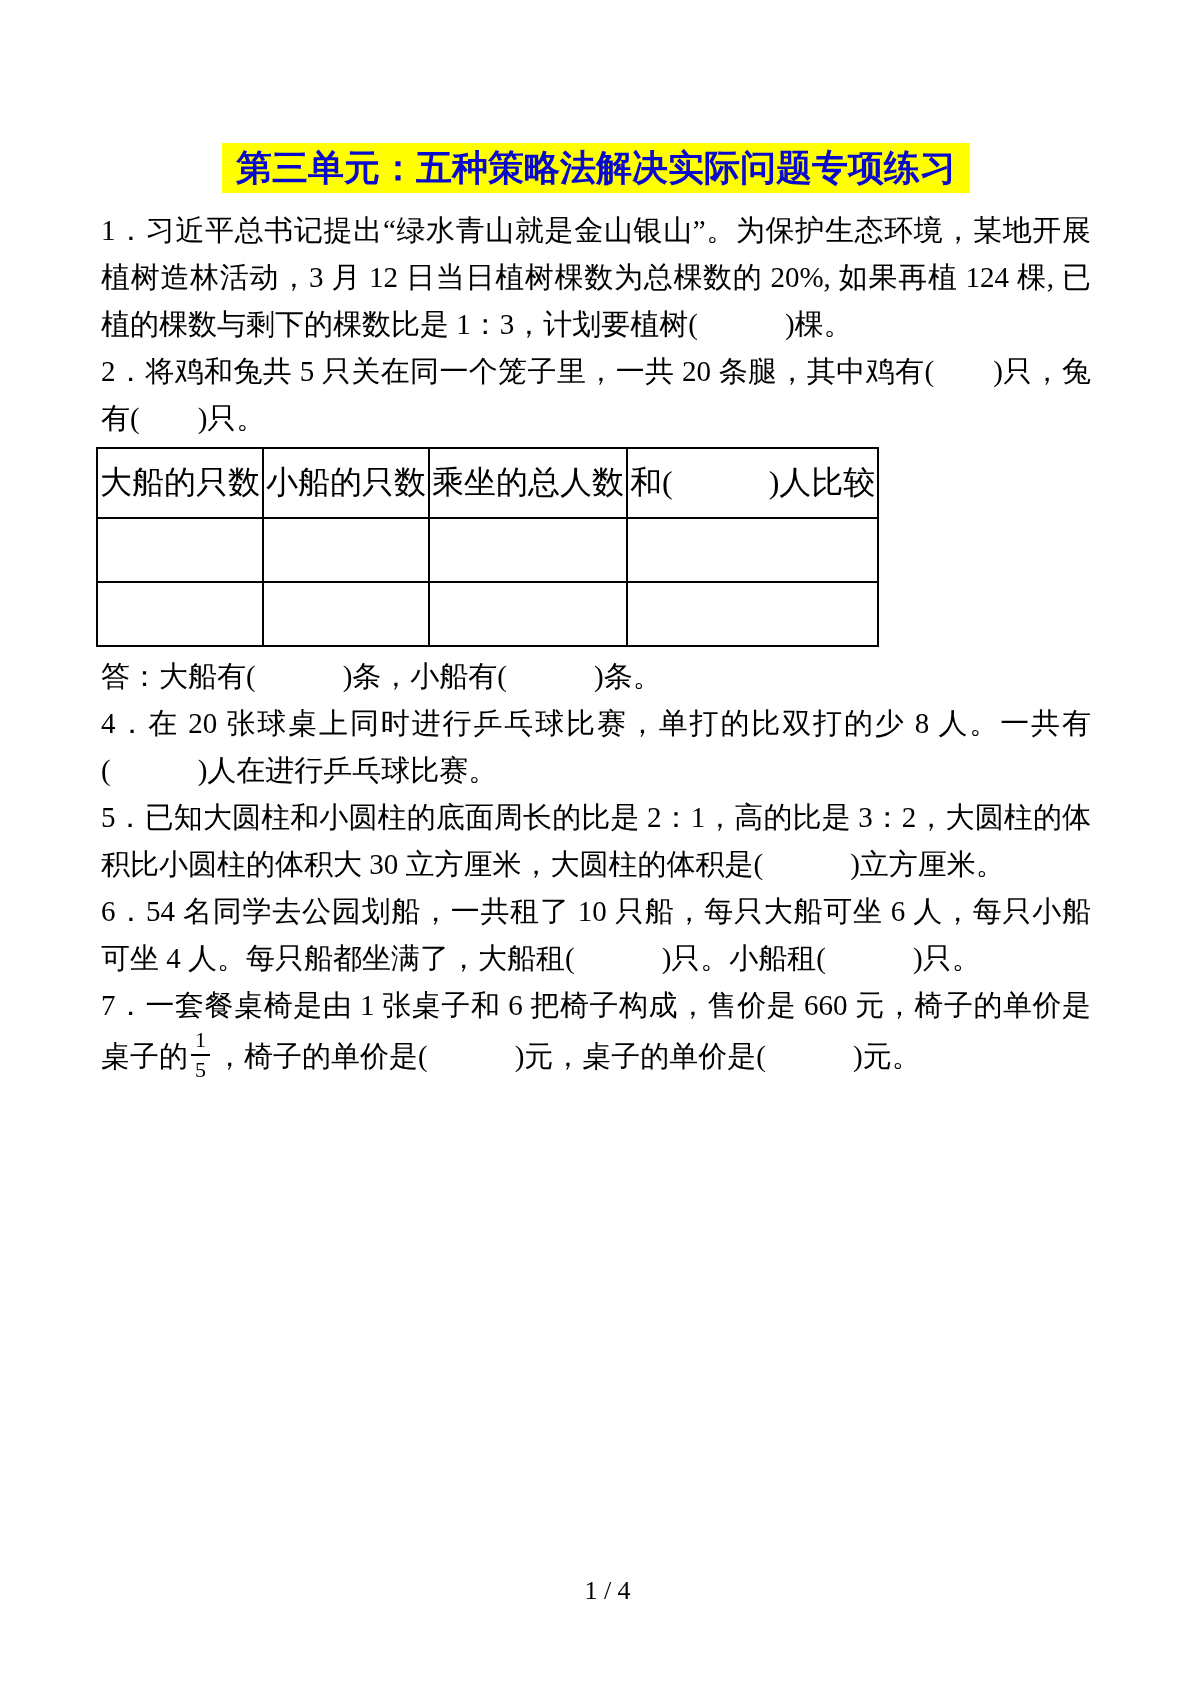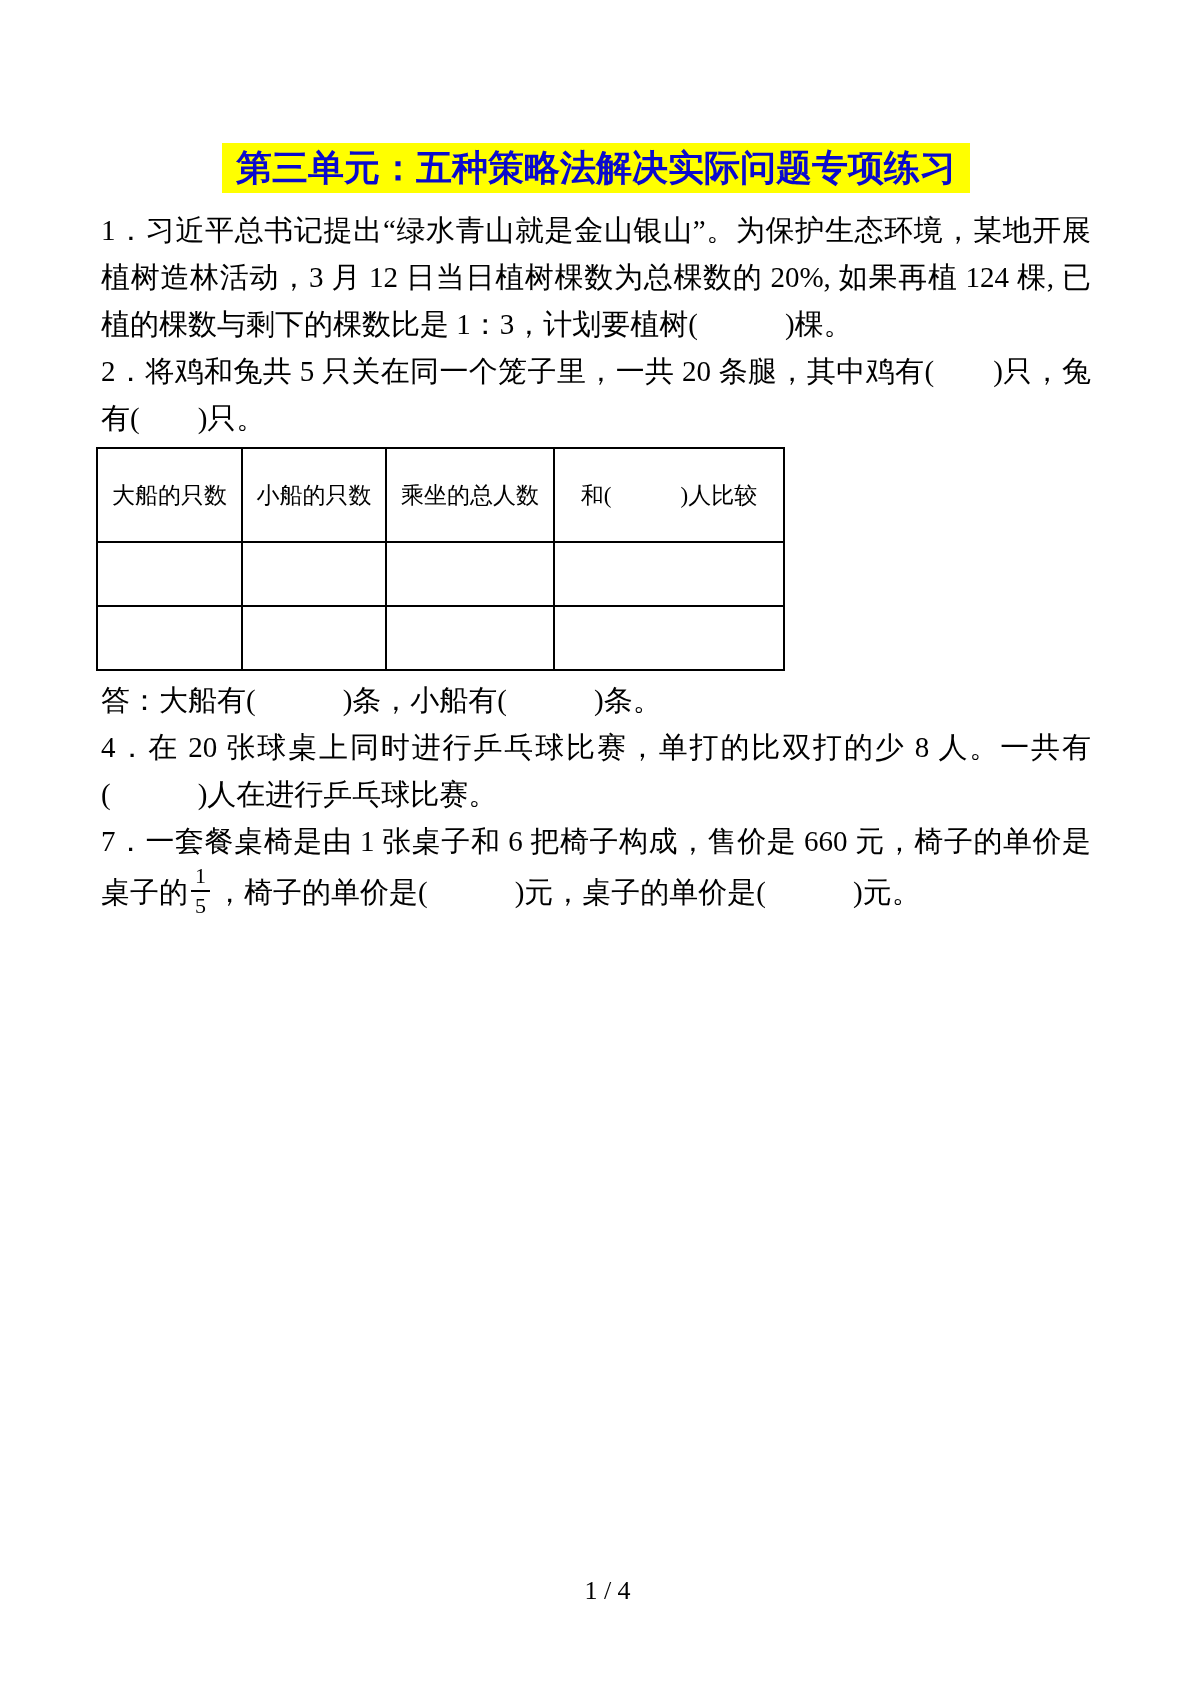"大船的只数" .fill-table th { font-size: 23px -> 32px; padding: 16px 2px -> 4px 2px }
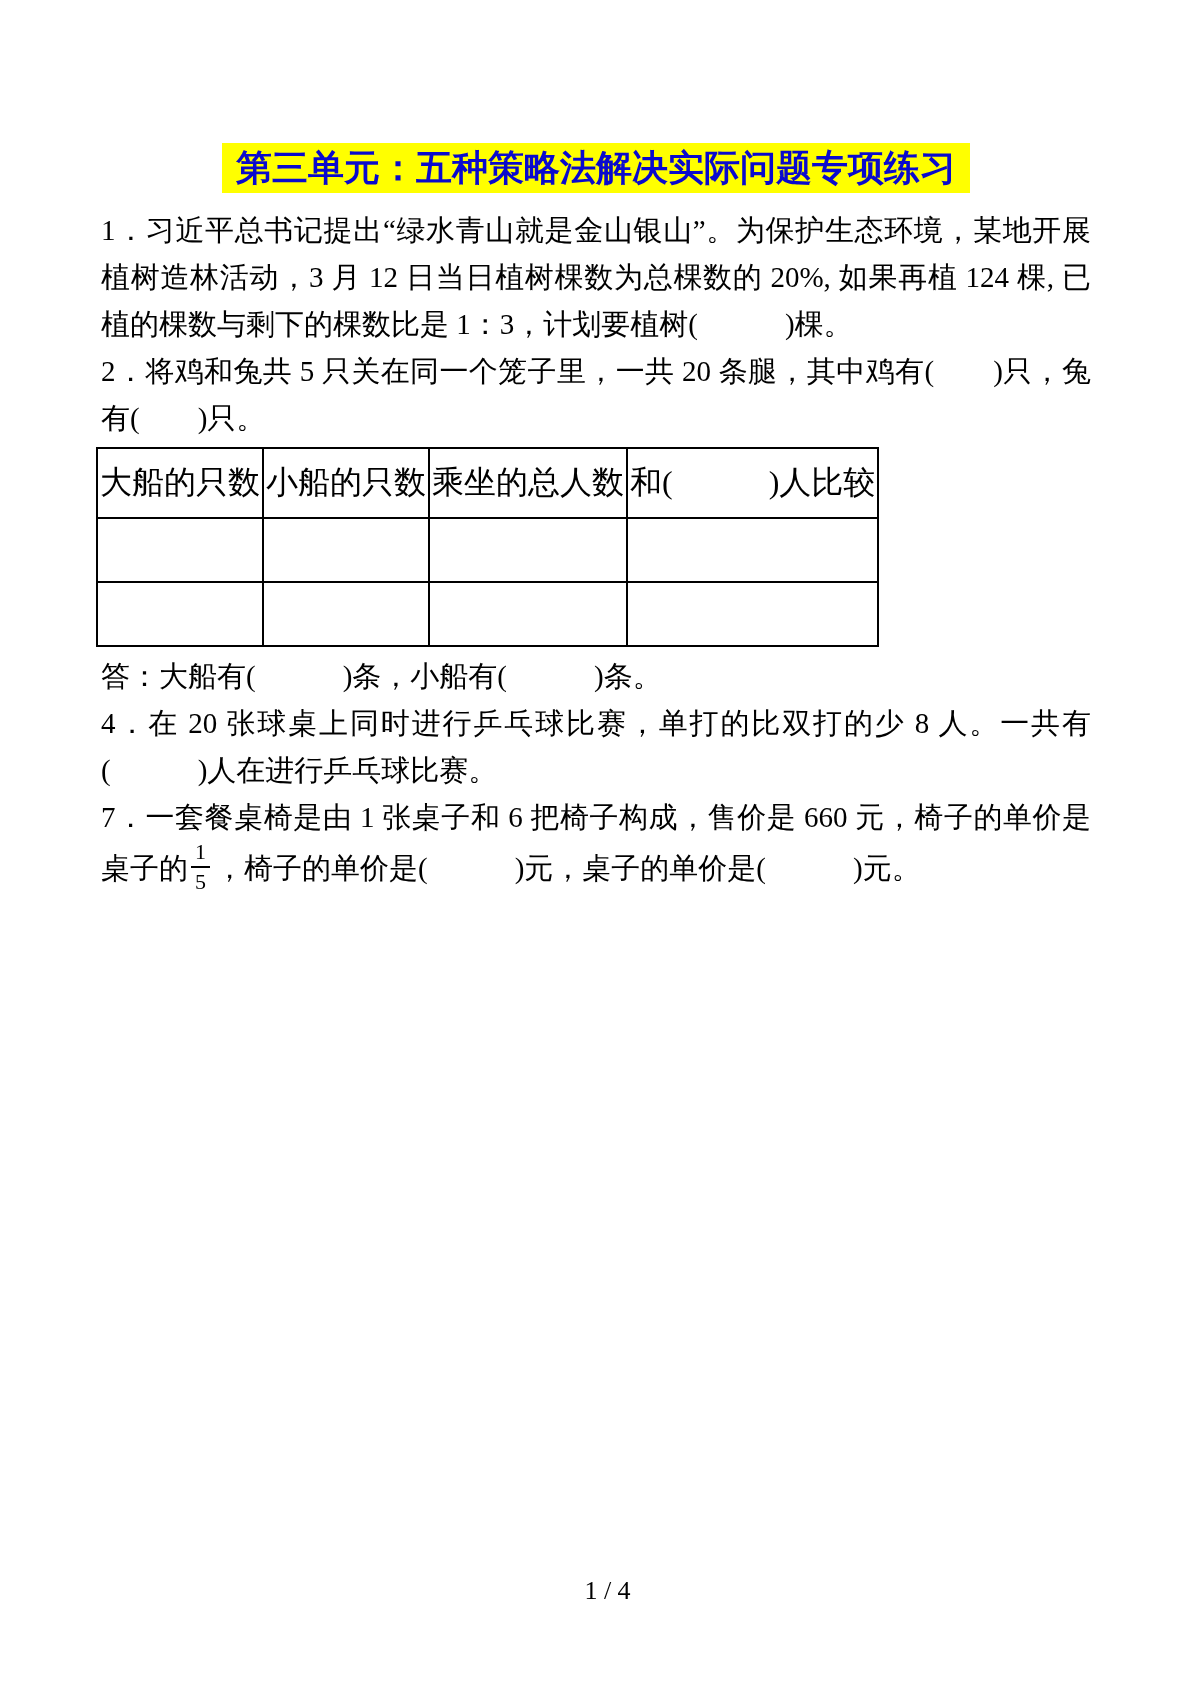"5．已知大圆柱和小圆柱的底面周长的比是 2：1，高的比是" p.q { html: none -> <p>5．已知大圆柱和小圆柱的底面周长的比是 2：1，高的比是 3：2，大圆柱的体积比小圆柱的体积大 30 立方厘米，大圆柱的体积是( )立方厘米。</p> }
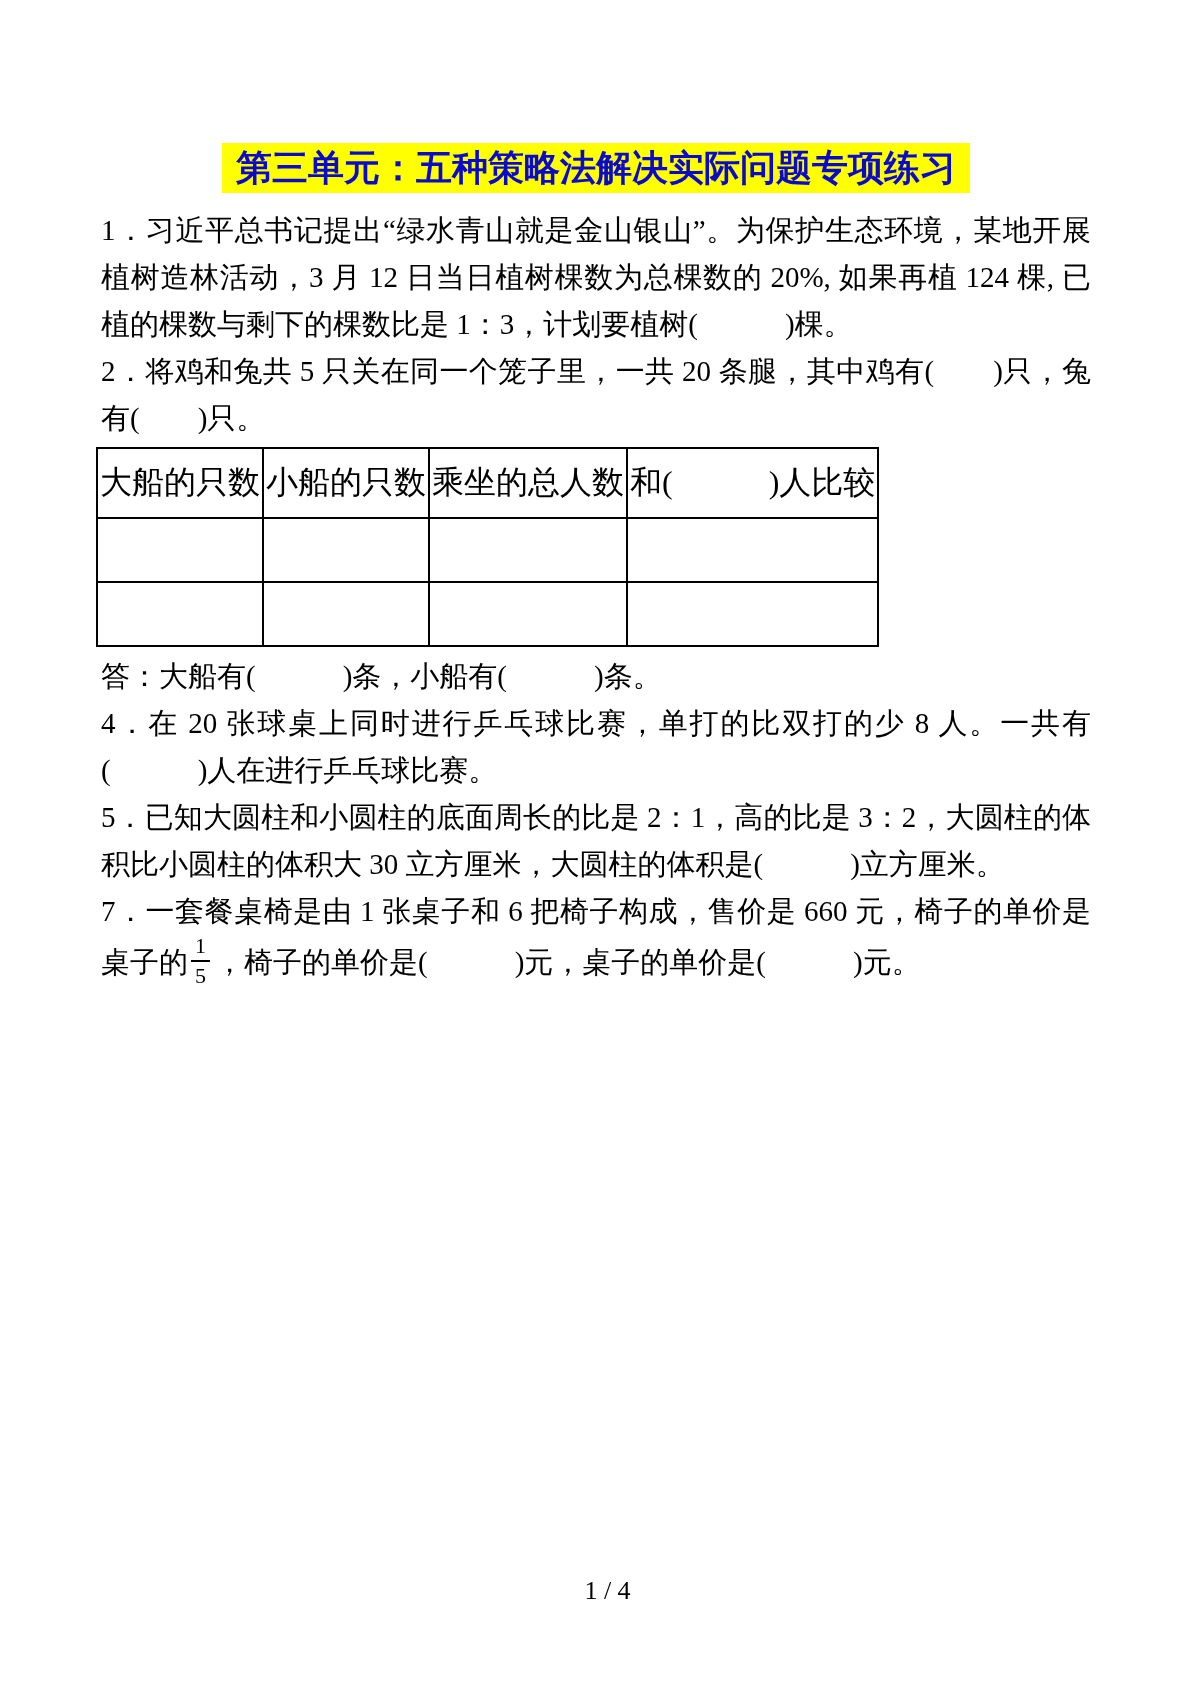"6．54 名同学去公园划船，一共租了 10 只船，每只大船可坐 6" p.q { html: none -> <p>6．54 名同学去公园划船，一共租了 10 只船，每只大船可坐 6 人，每只小船可坐 4 人。每只船都坐满了，大船租( )只。小船租( )只。</p> }
